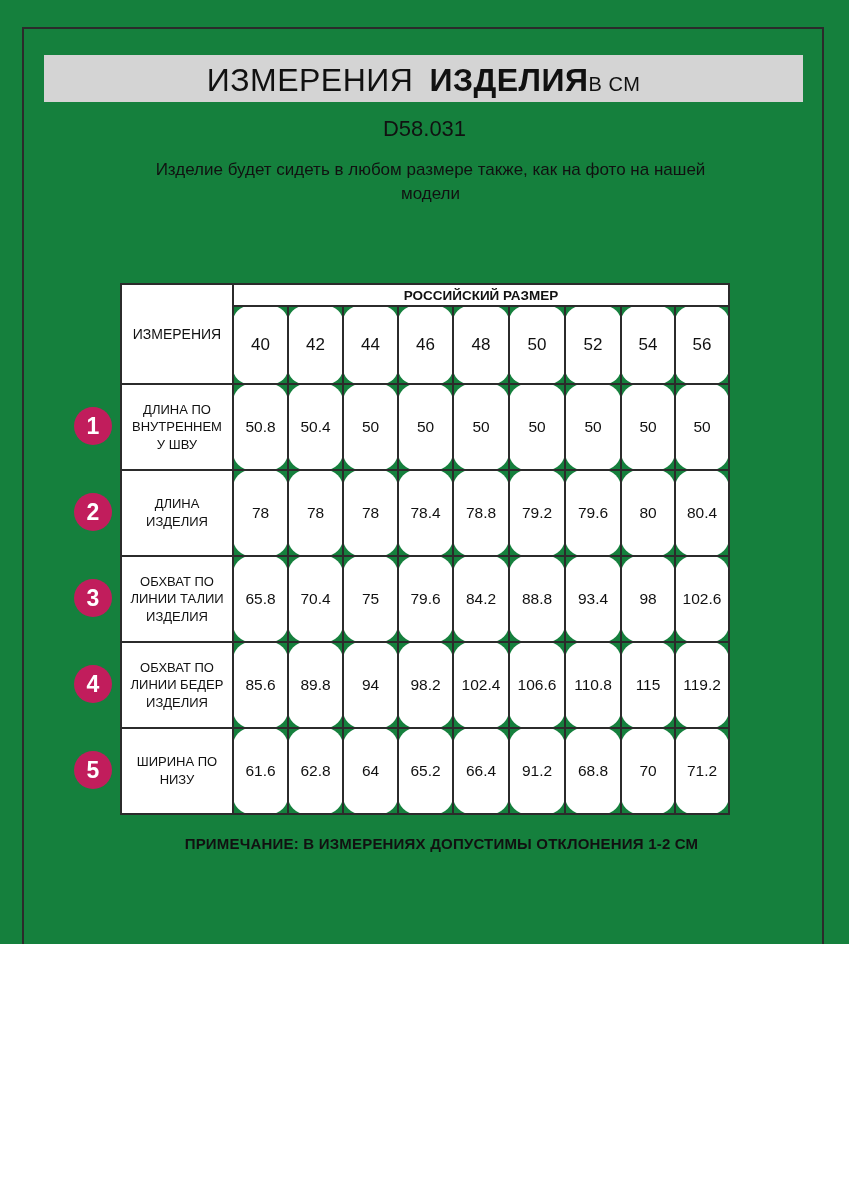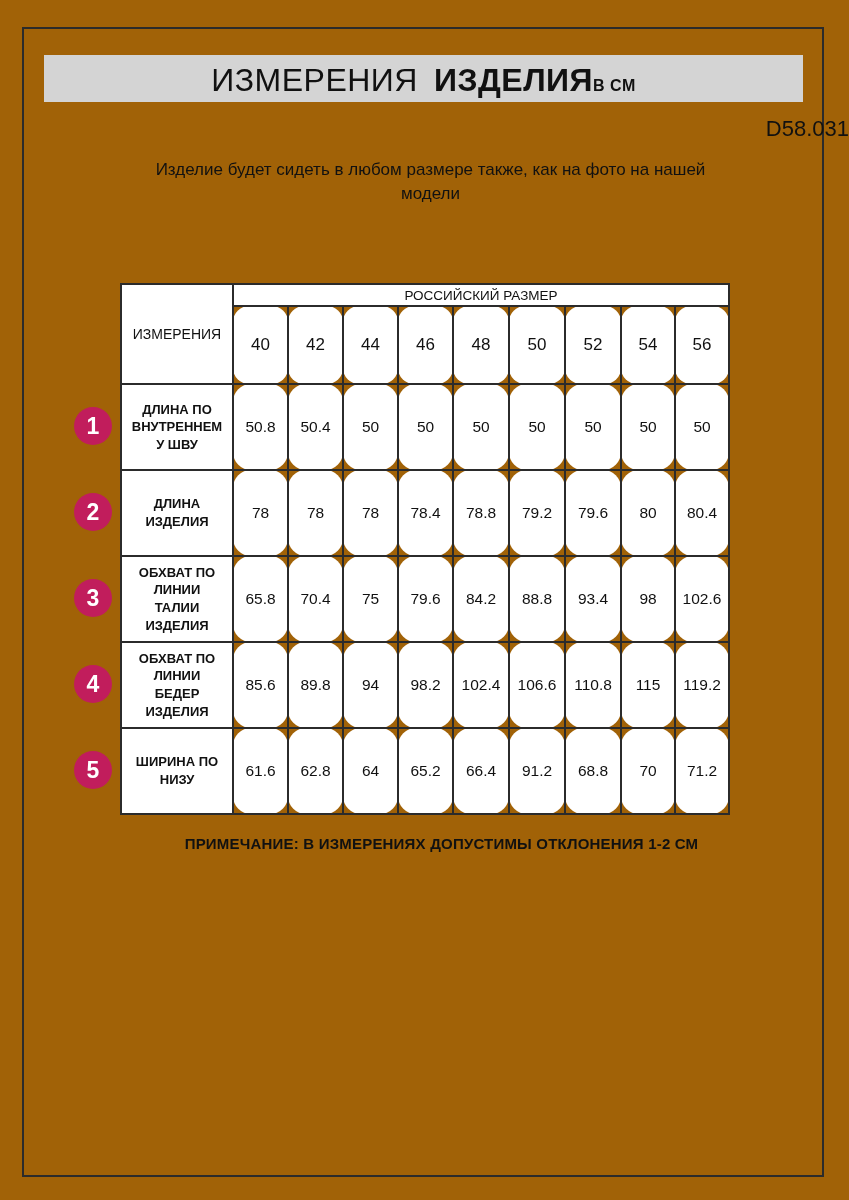"ИЗМЕРЕНИЯ" .sheet { background: #a16207 -> #15803d; height: 1200px -> 944px }
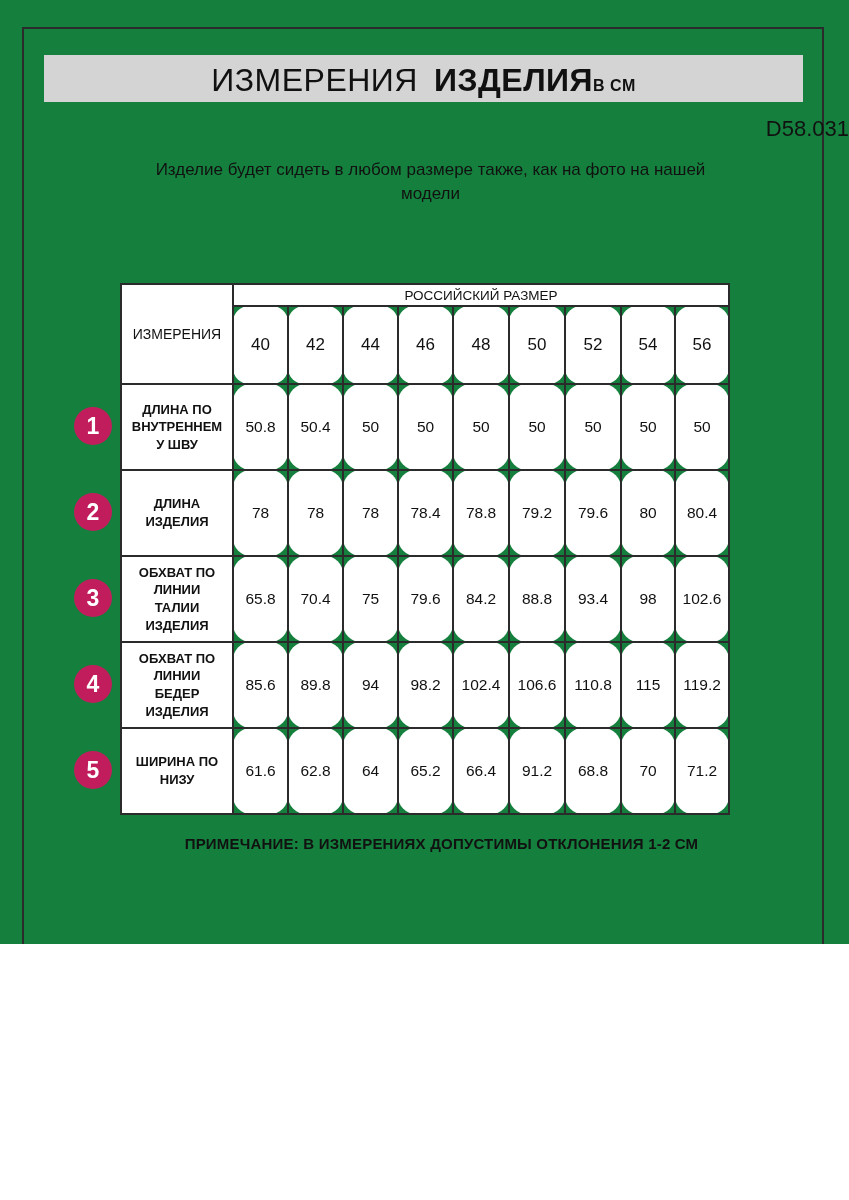"В СМ" .title-unit { font-size: 16px -> 20px; font-weight: 700 -> 400 }
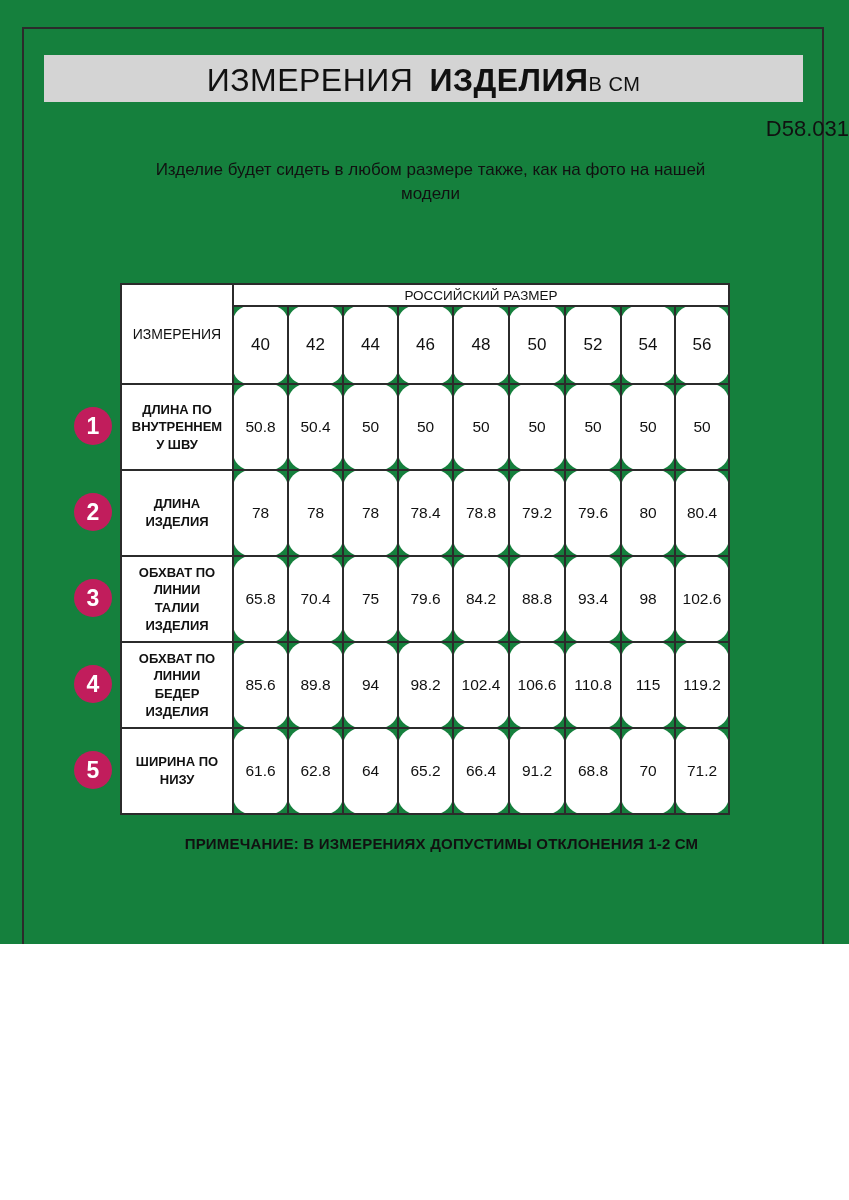"D58.031" .product-code { text-align: right -> center }
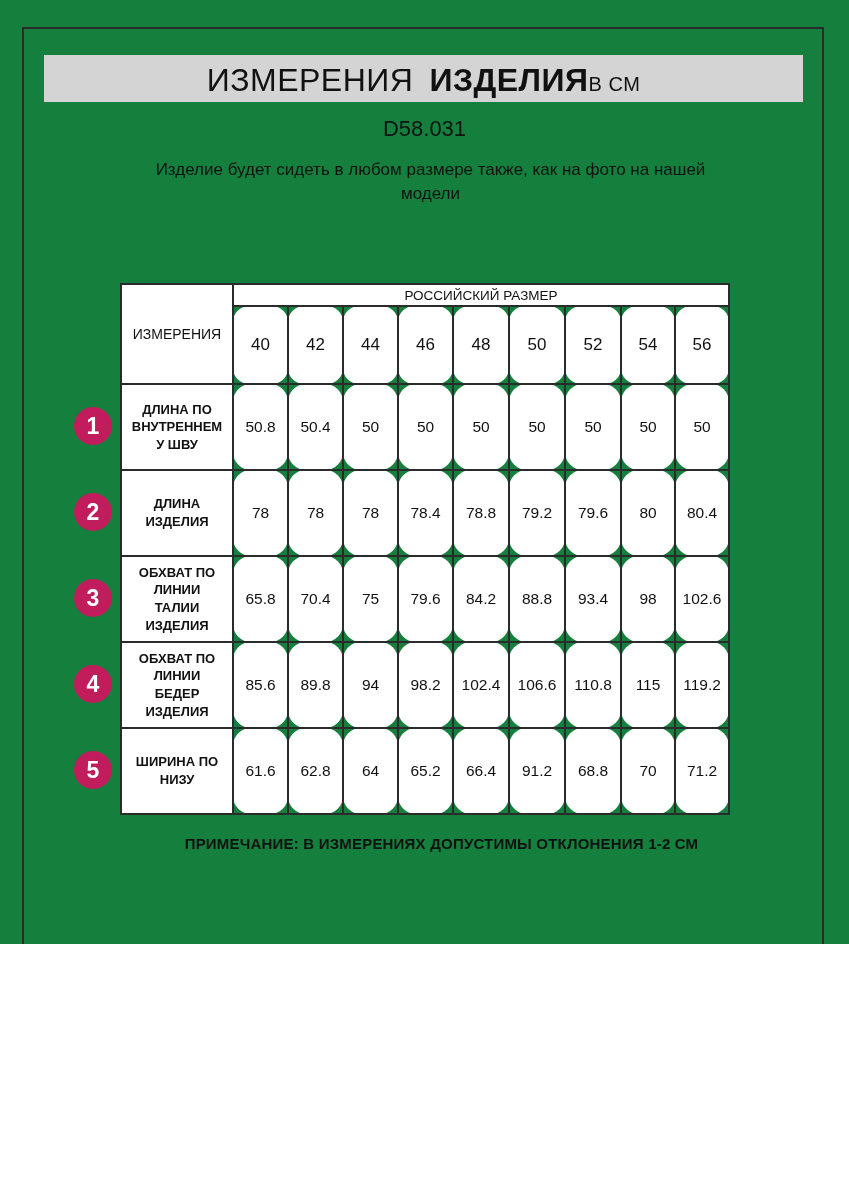"РОССИЙСКИЙ РАЗМЕР" .group-hdr { font-weight: 400 -> 700 }
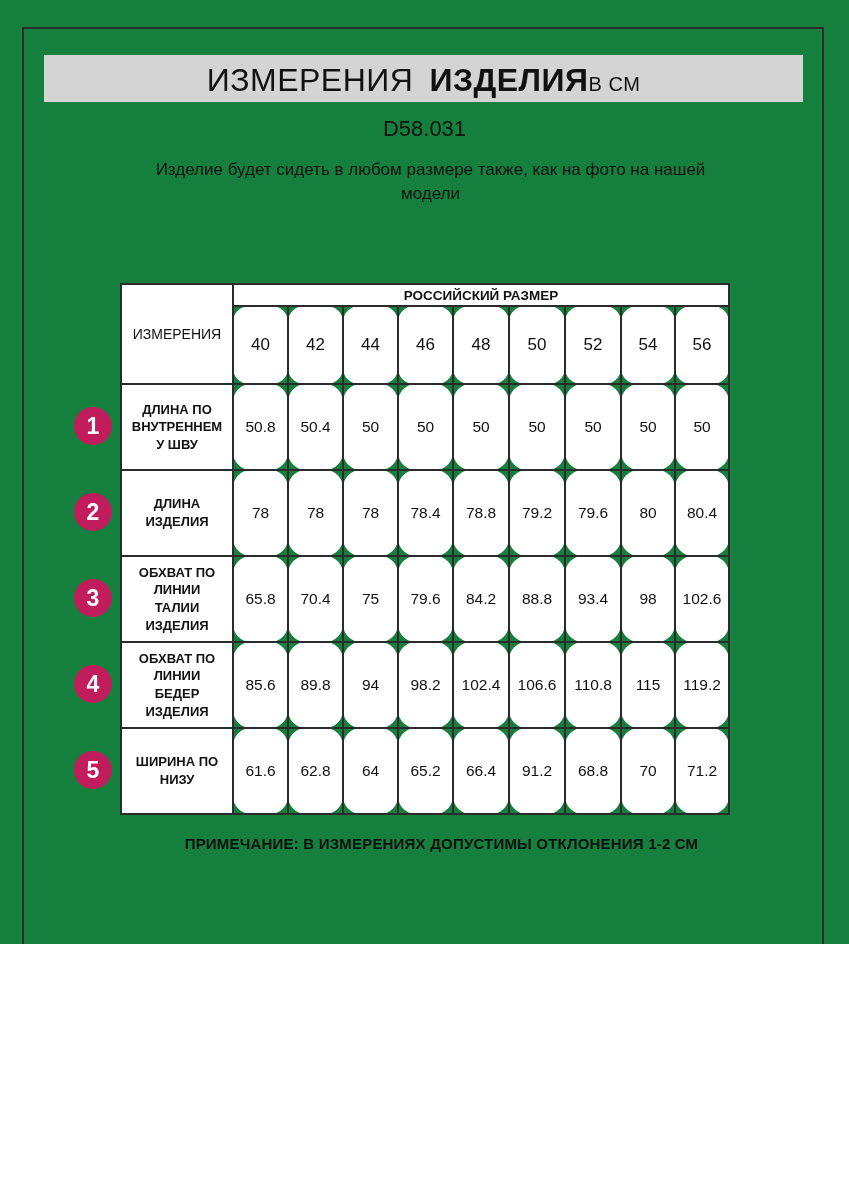"ДЛИНА ПО ВНУТРЕННЕМУ ШВУ" .label-cell { font-weight: 700 -> 400 }
